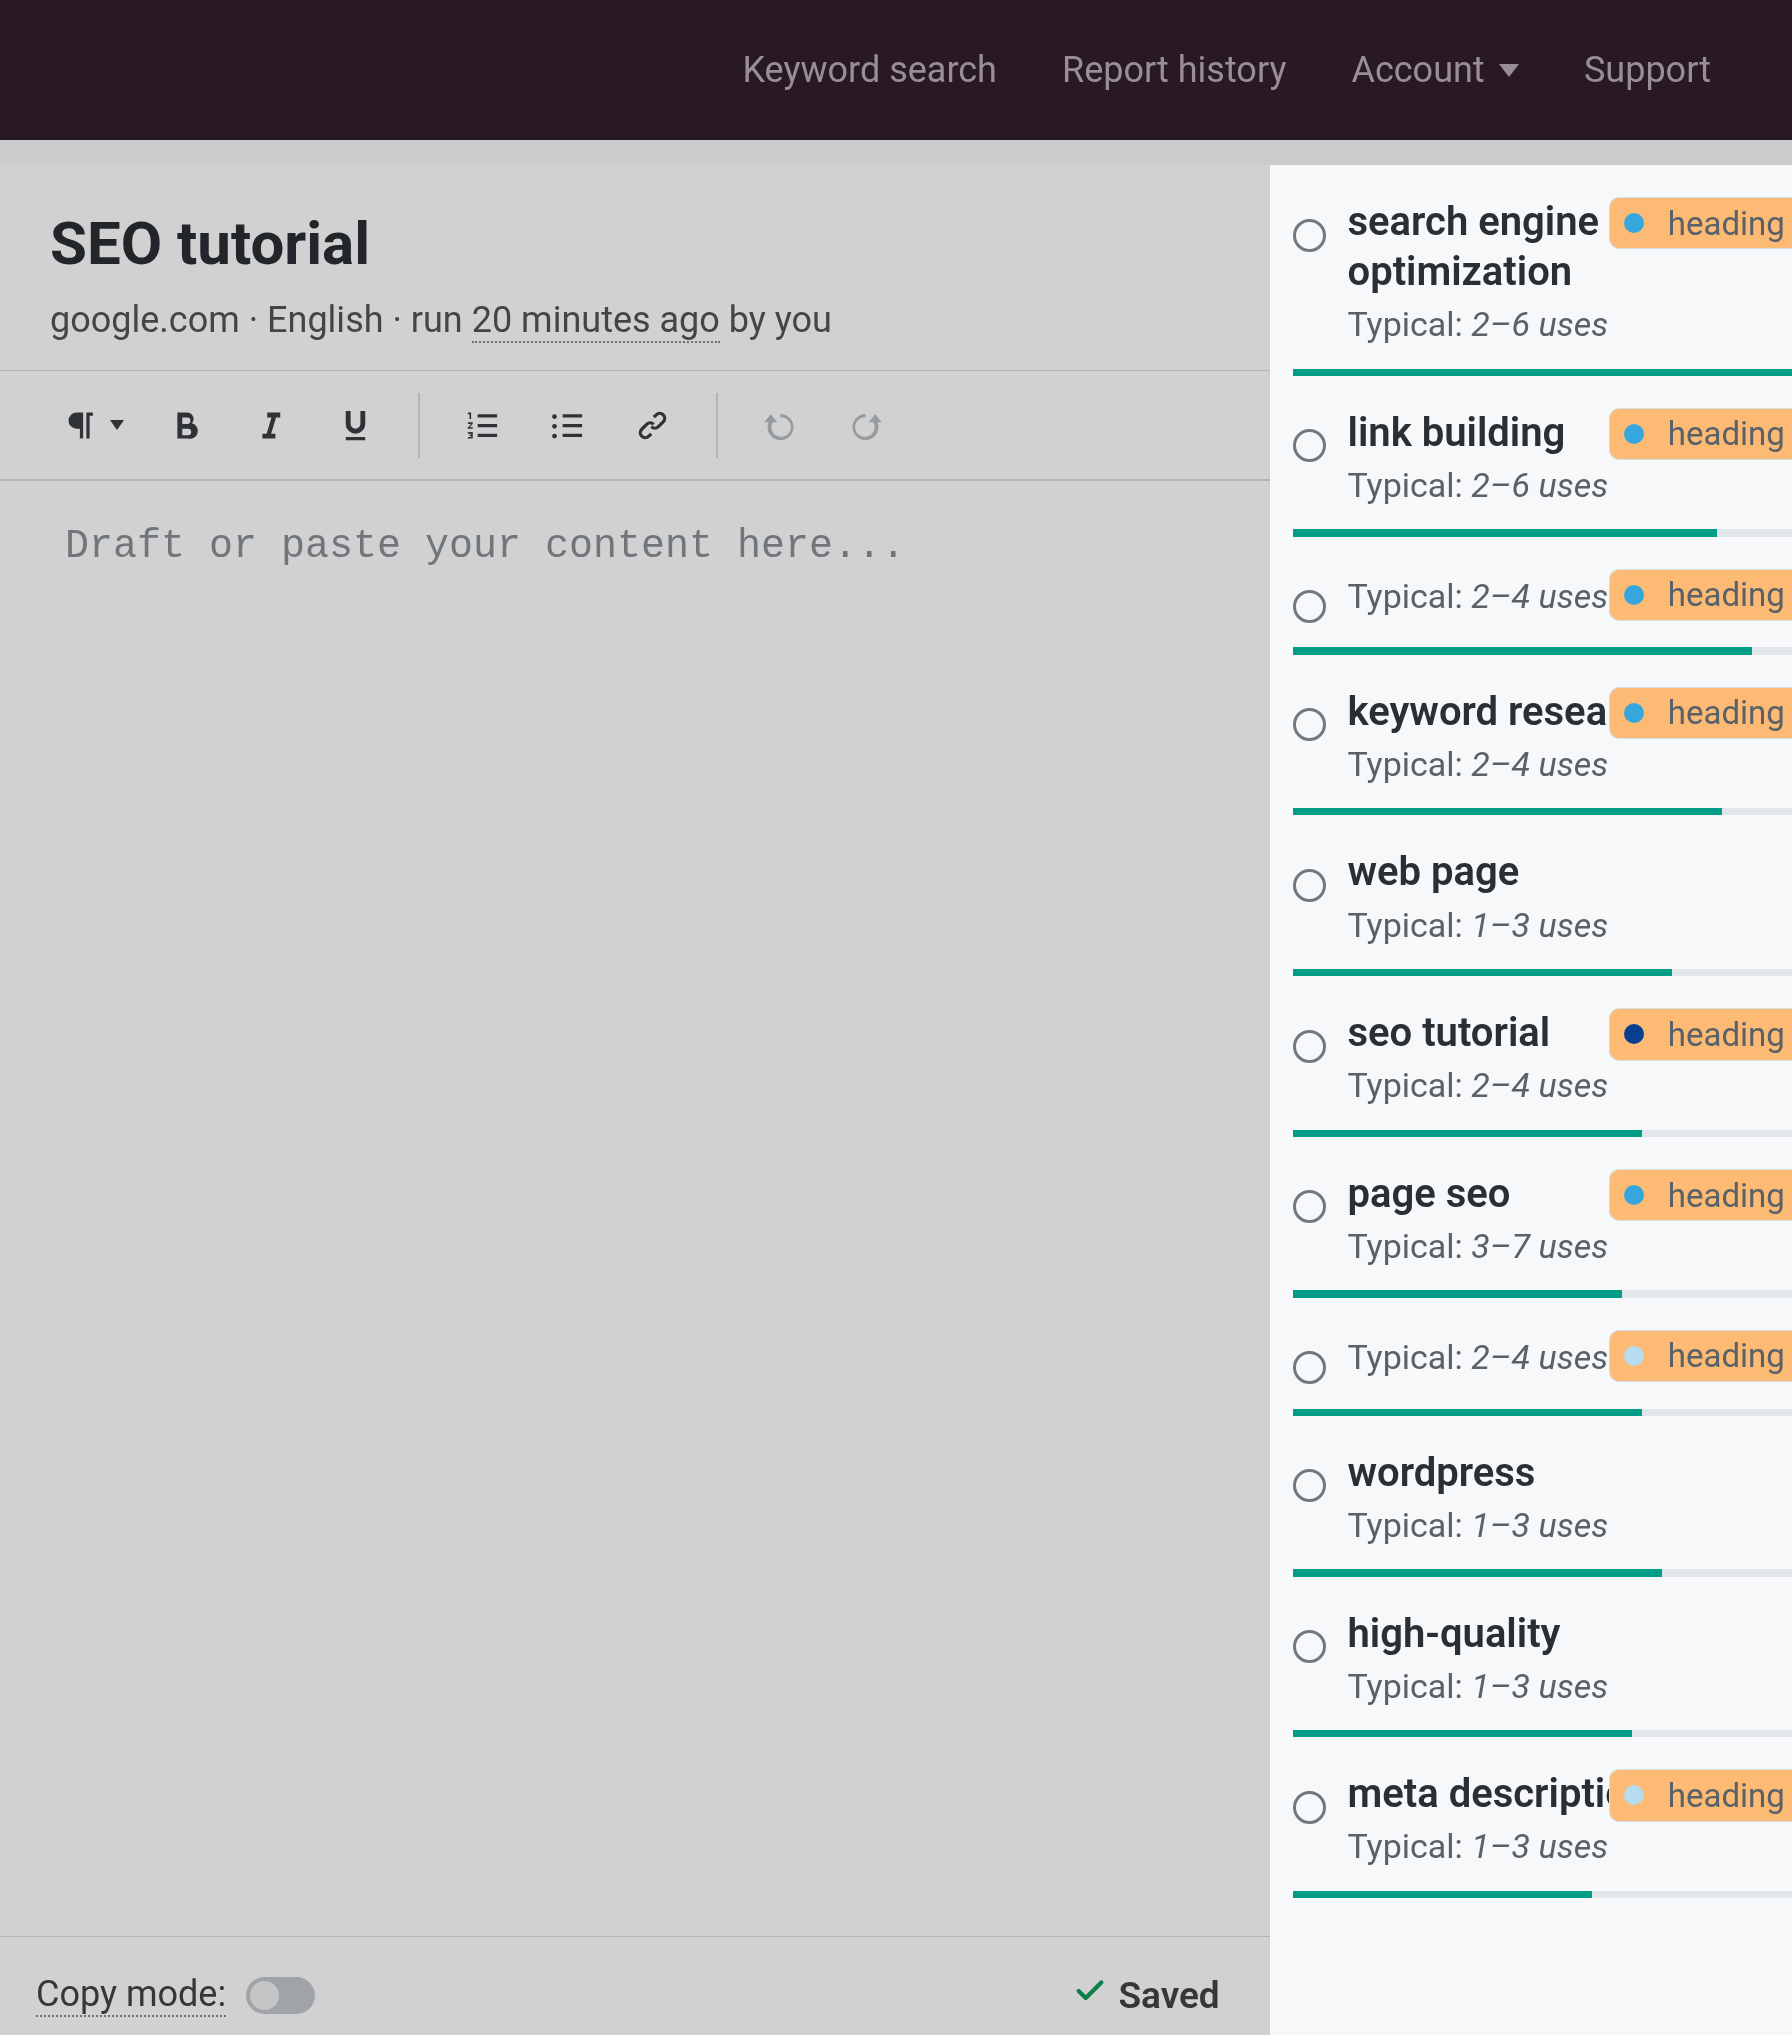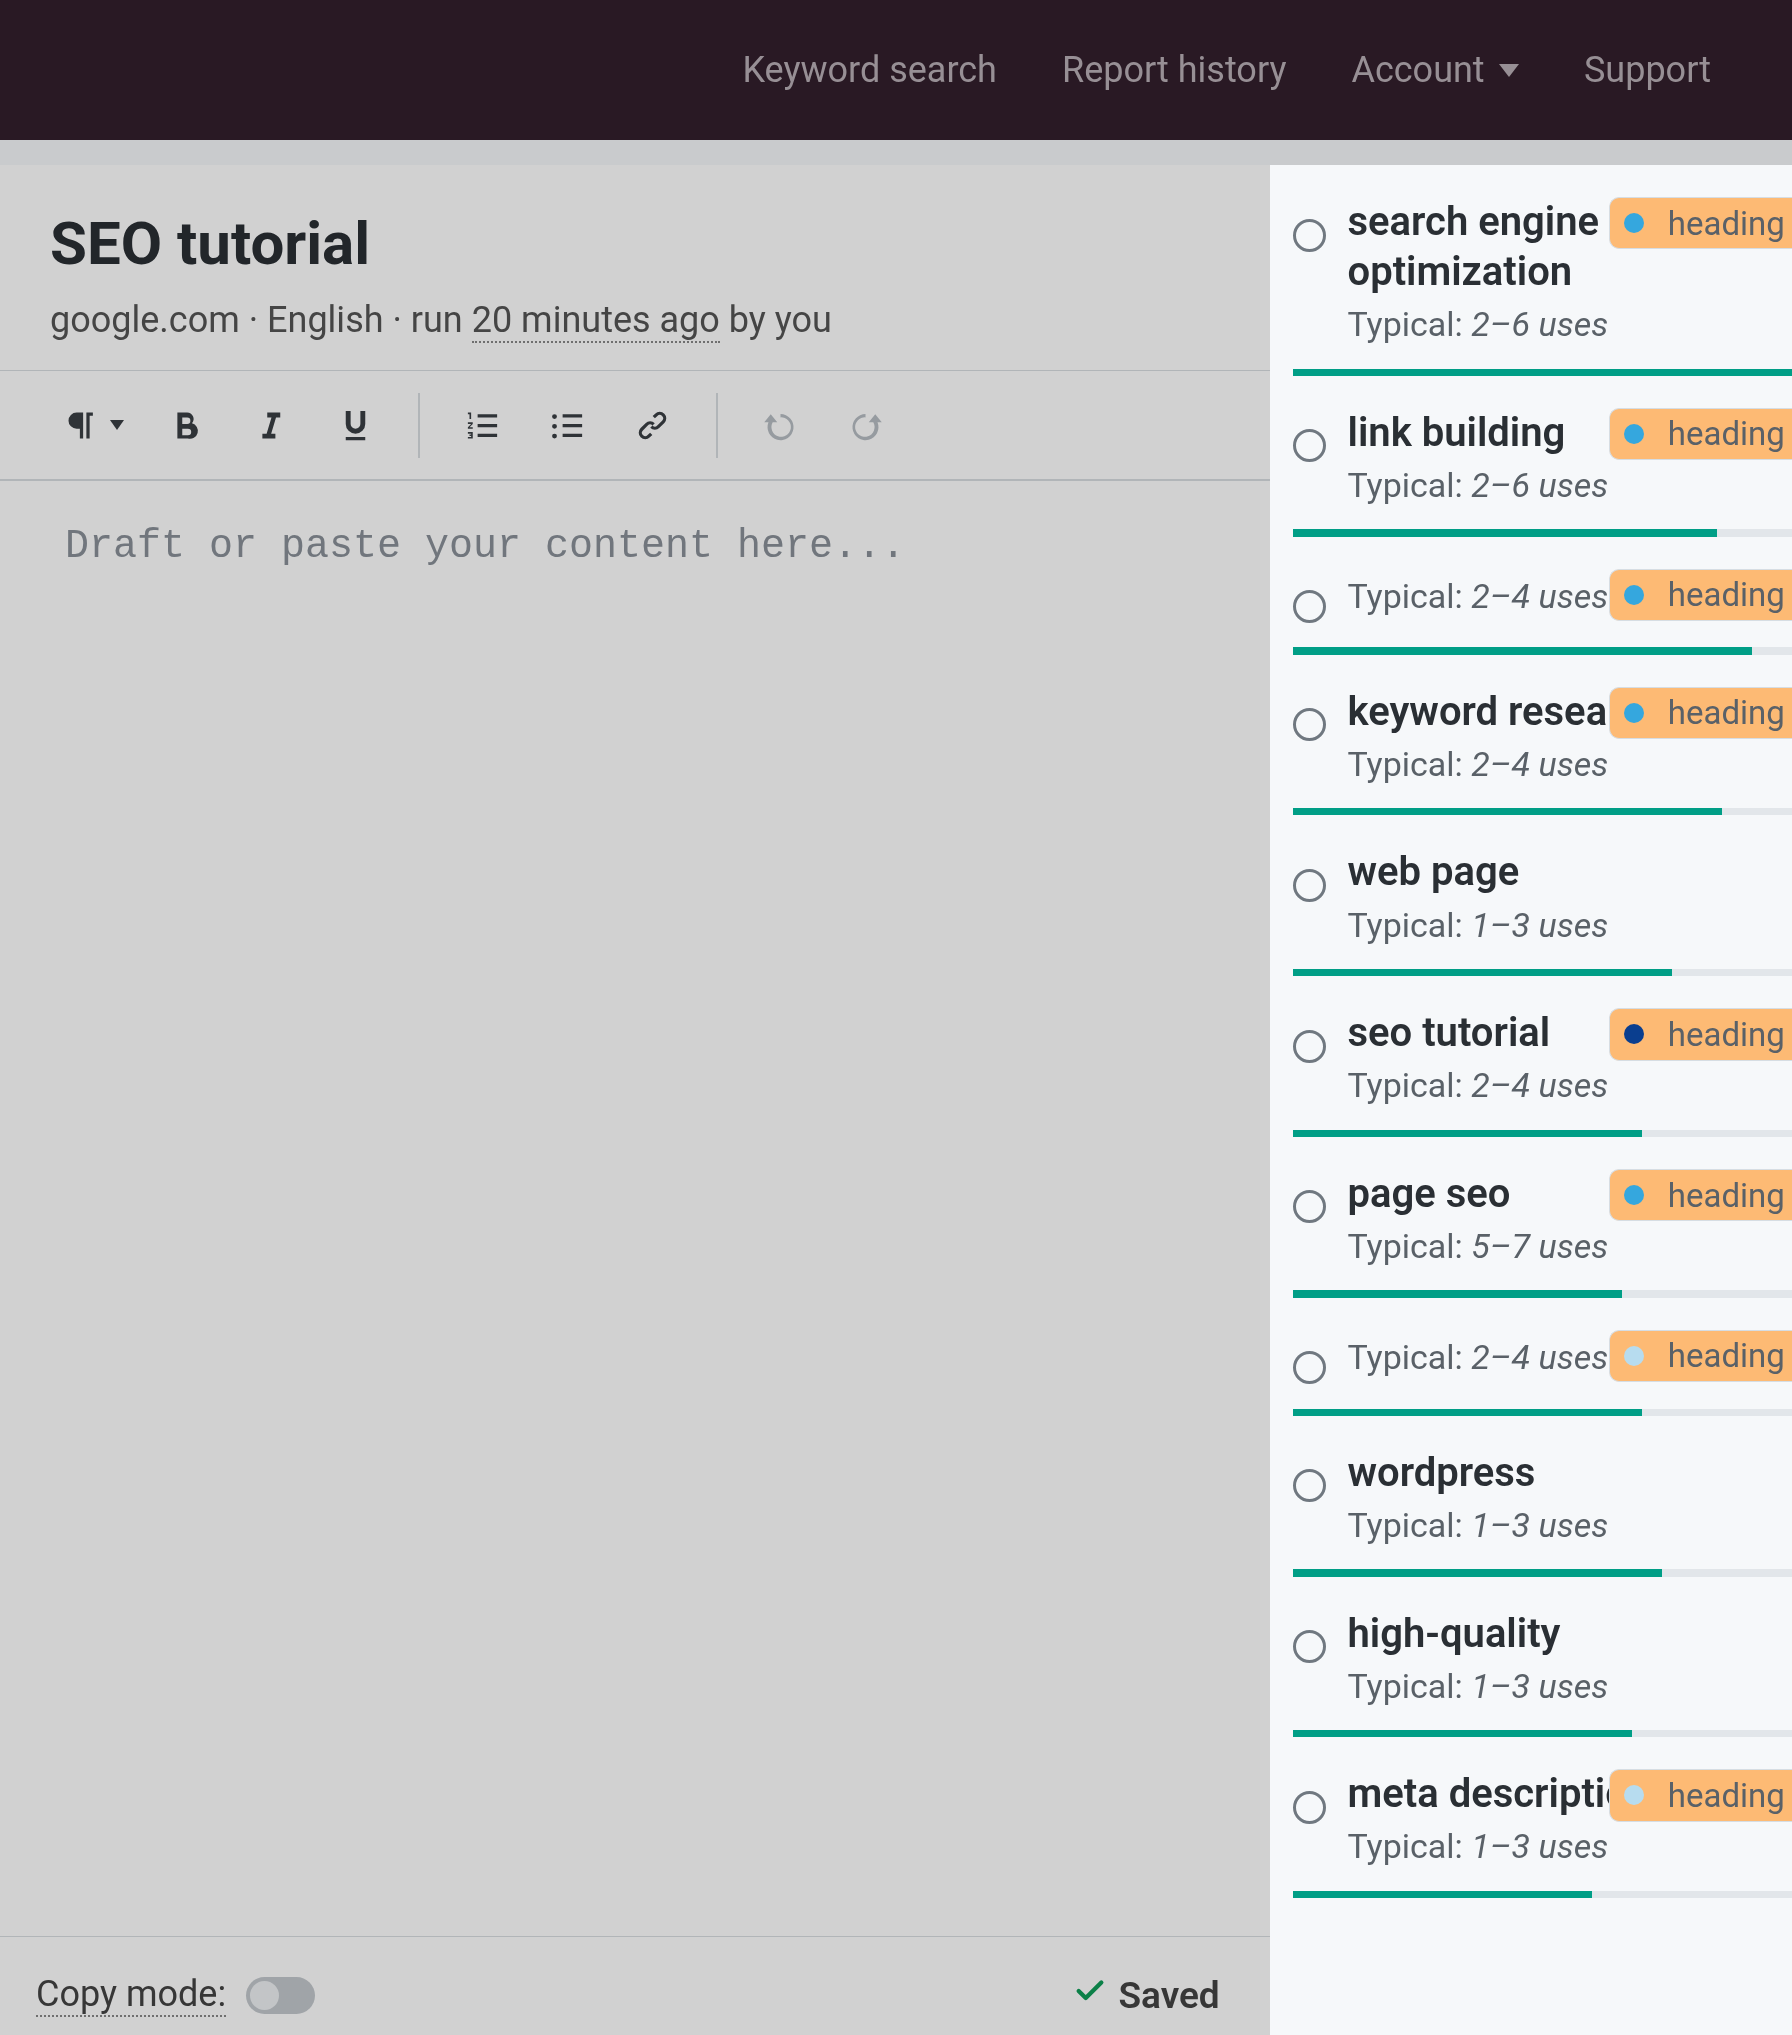"5–7 uses" span.range { text: 5 -> 3 }
